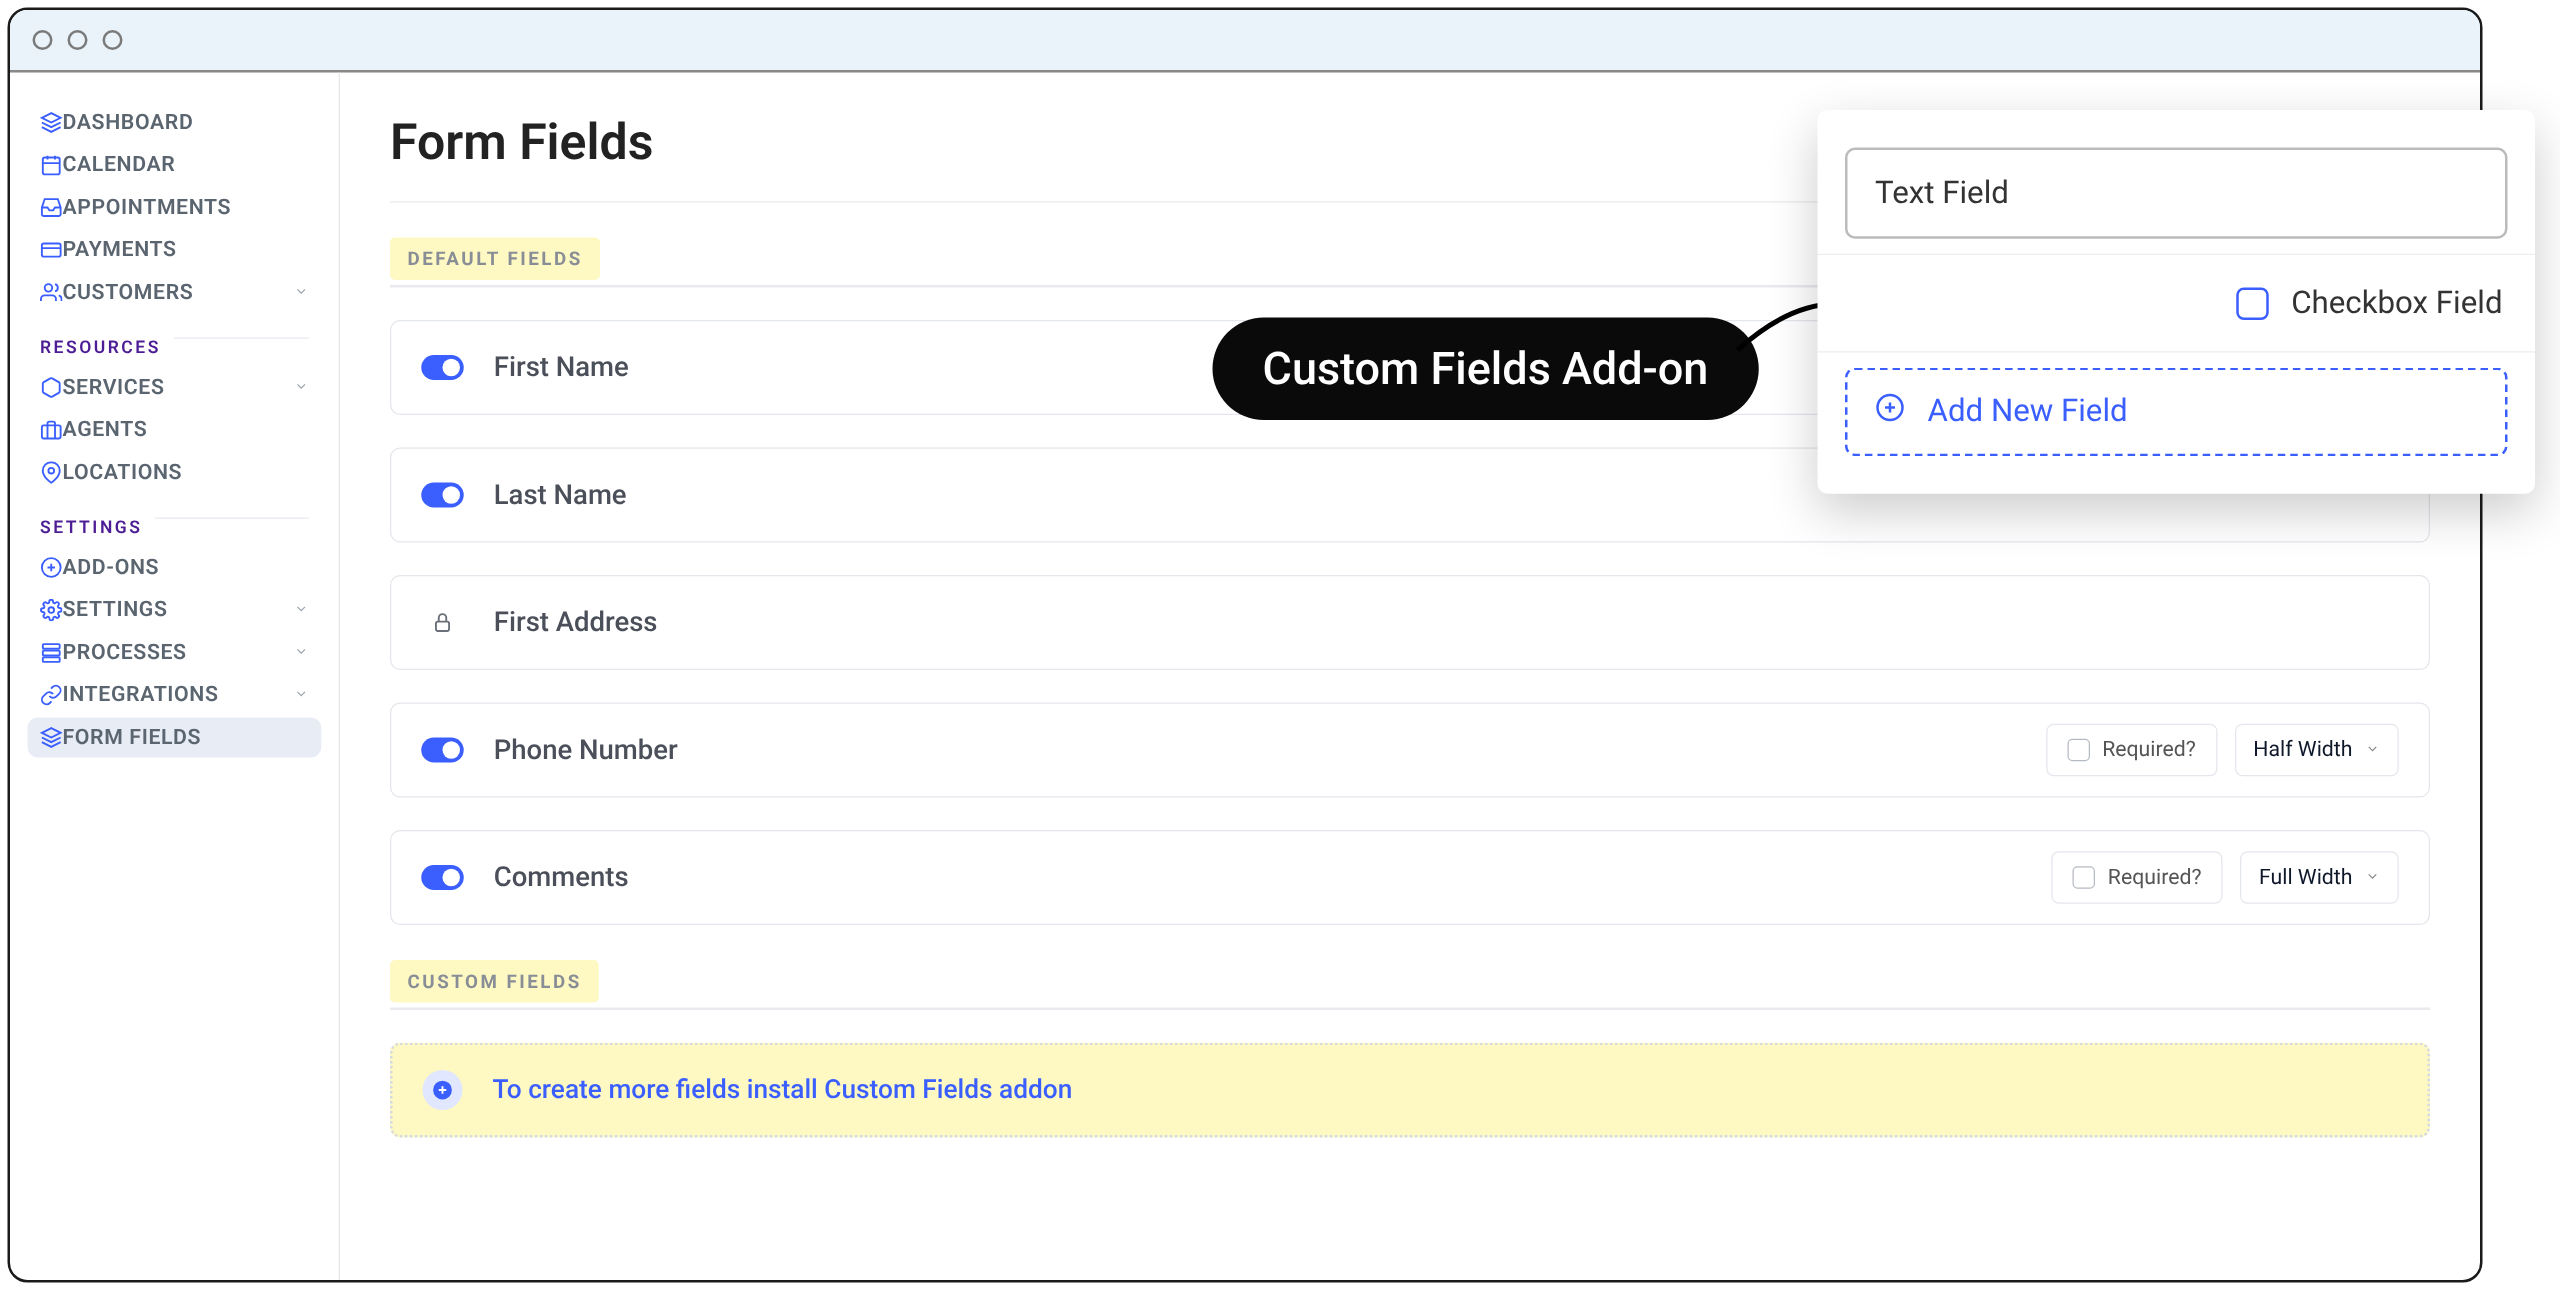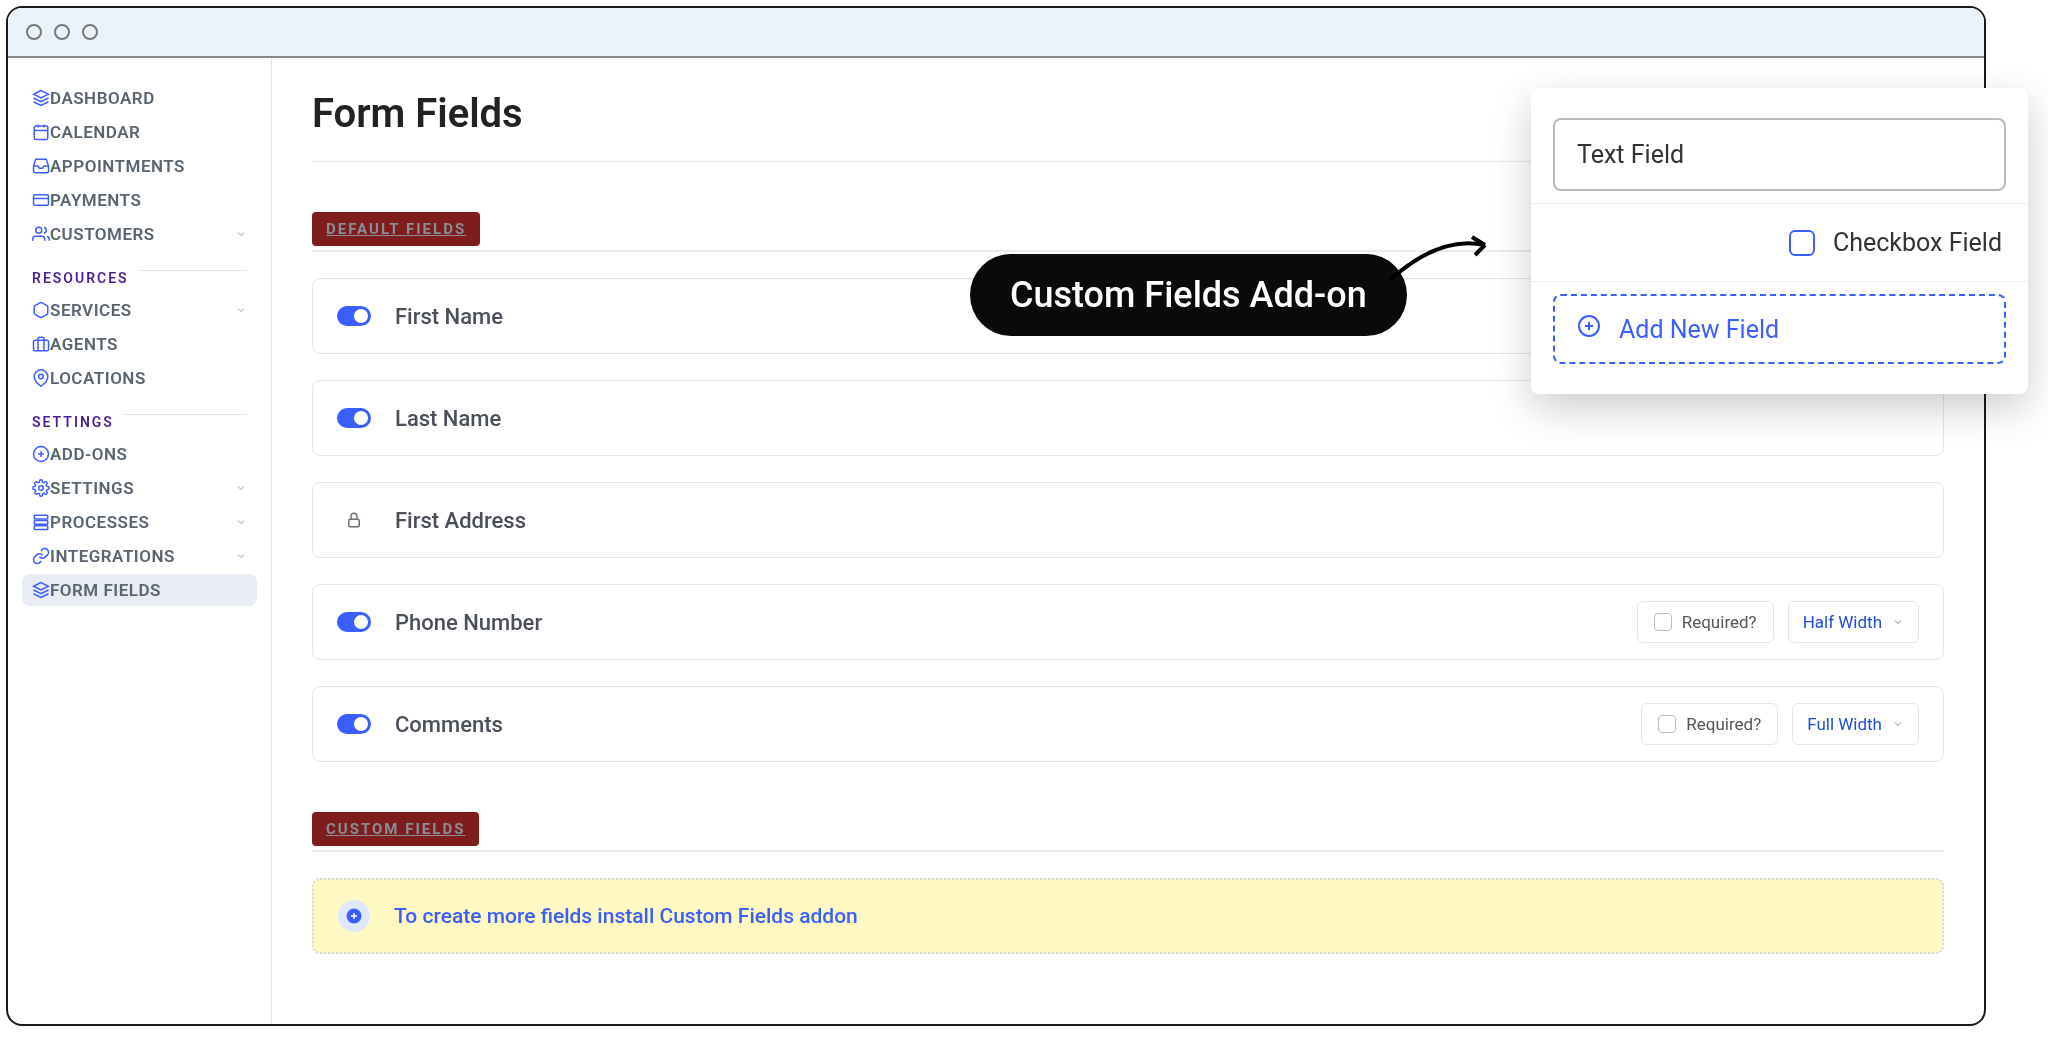"Text Field" .popover { width: 497px -> 574px }
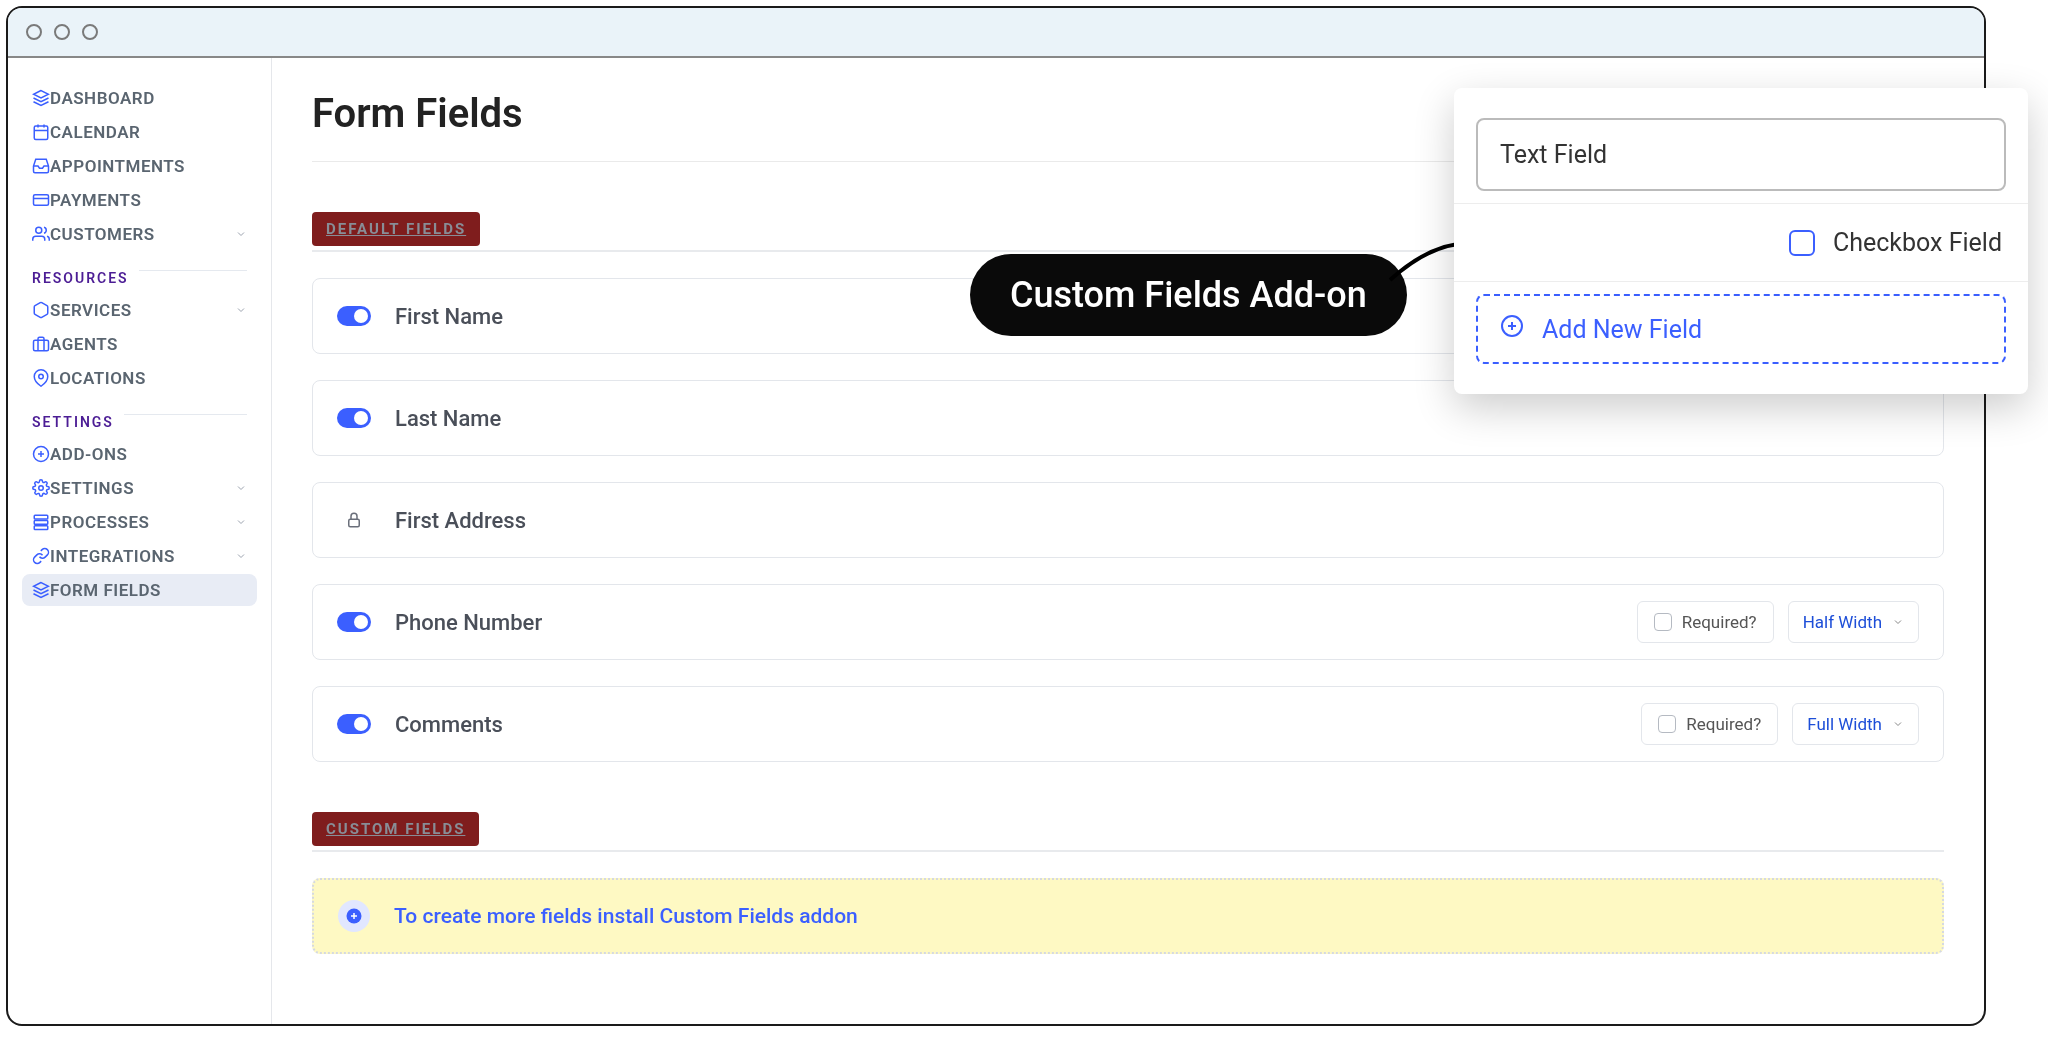"DEFAULT FIELDS" .section-badge { background: #7f1d1d -> #fef9c3; margin-top: 50px -> 28px; text-decoration: underline -> none }
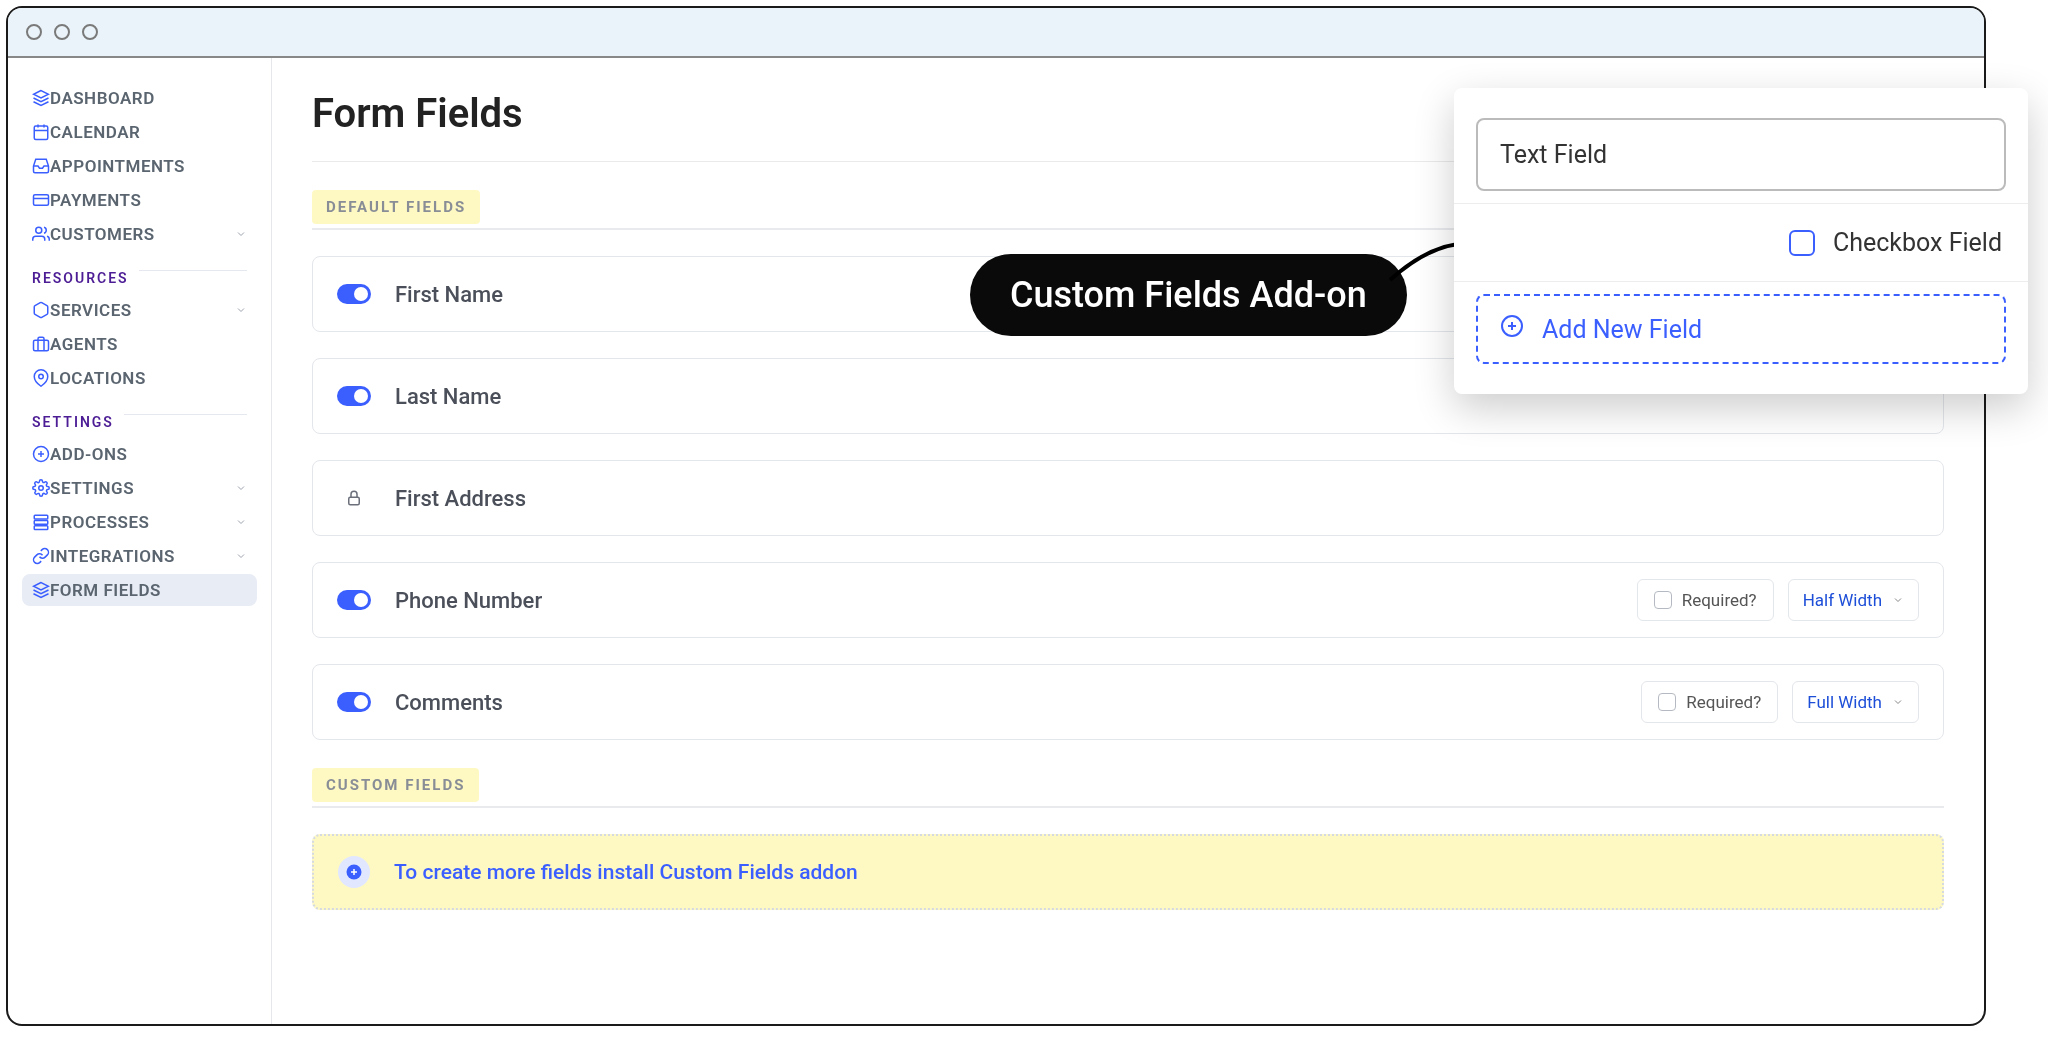"Half Width" .select-box { color: #1d4ed8 -> #0f172a }
